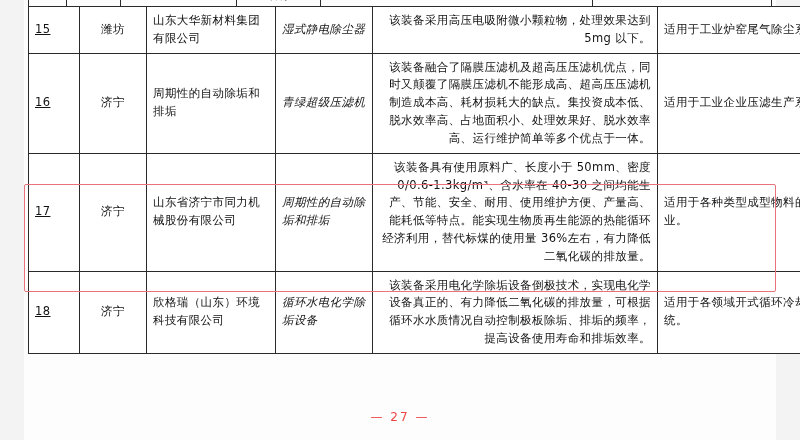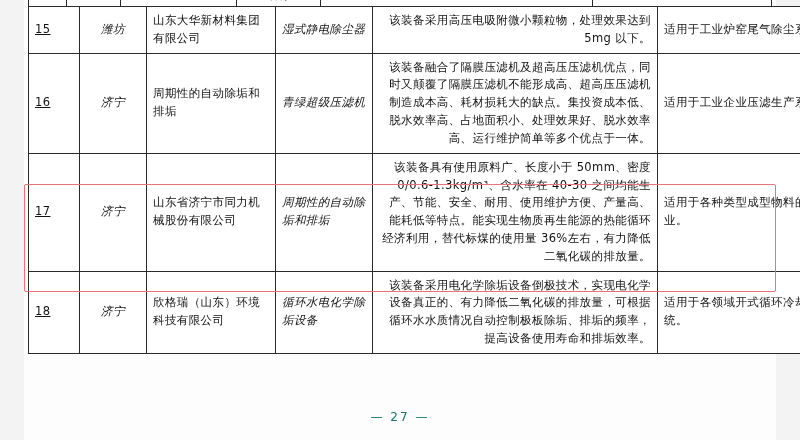"潍坊" .col-city { font-style: italic -> none }
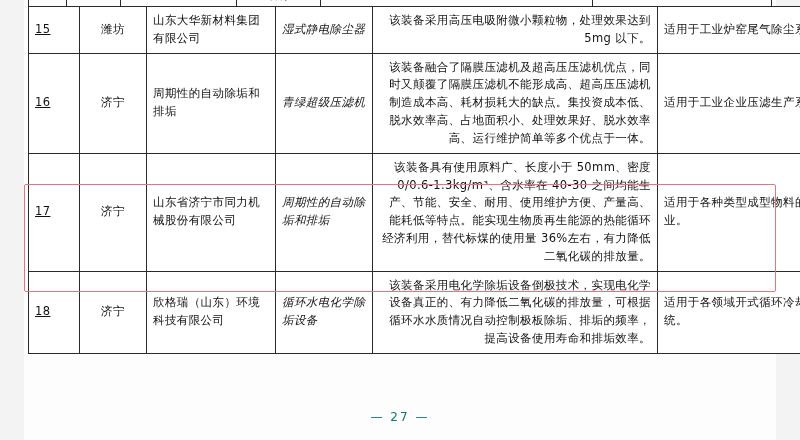"— 27 —" .page-number { color: #0f766e -> #ef4444 }
